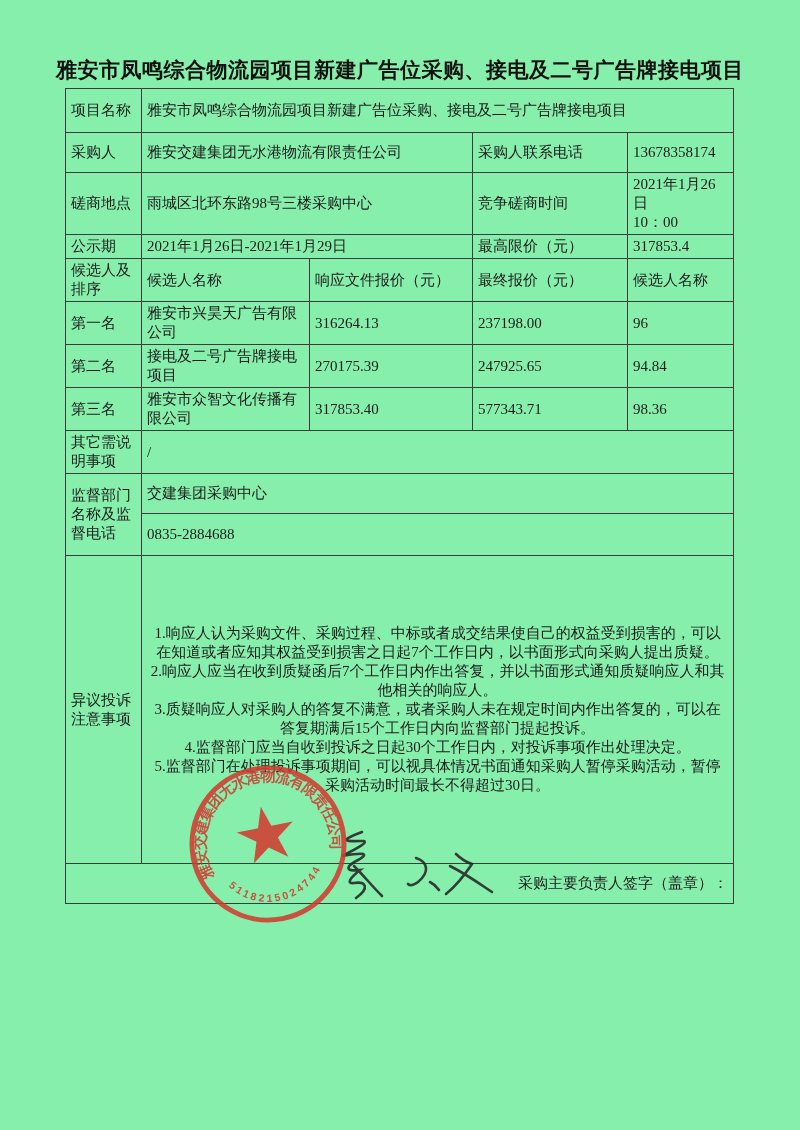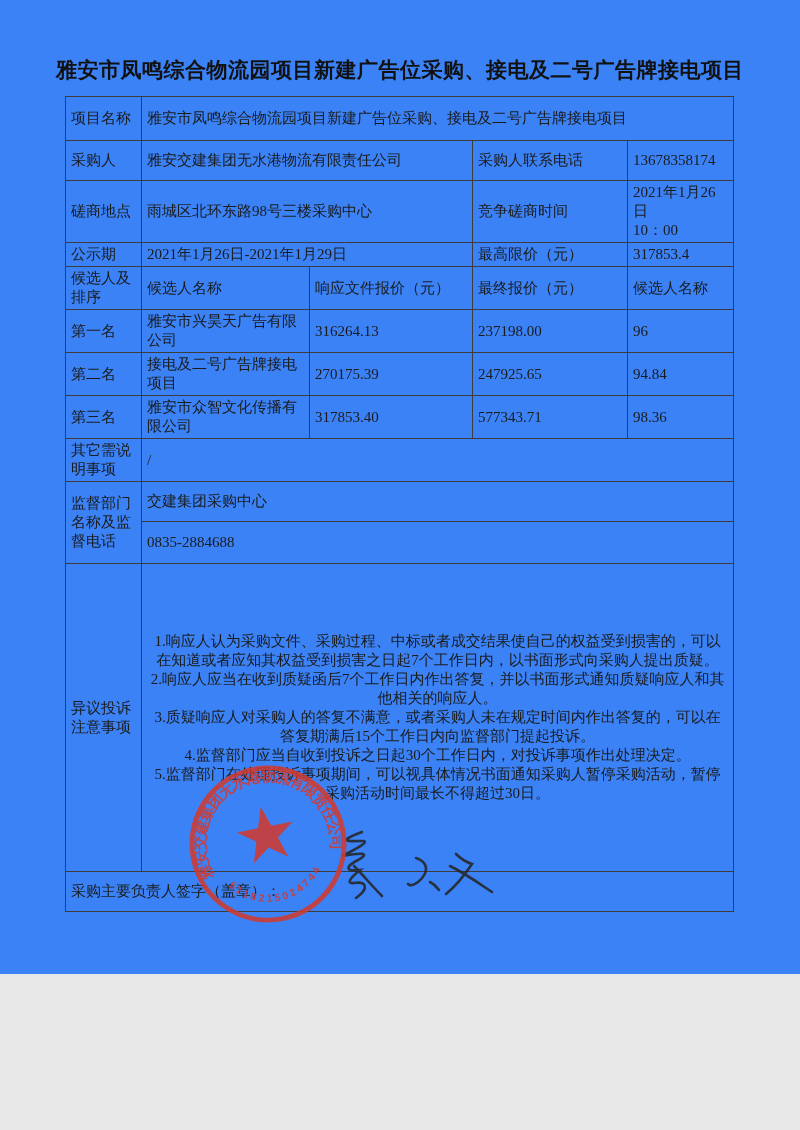"雅安市凤鸣综合物流园项目新建广告位采购、接电及二号广告牌接电项目" .page { background: #3b82f6 -> #86efac; height: 974px -> 1130px }
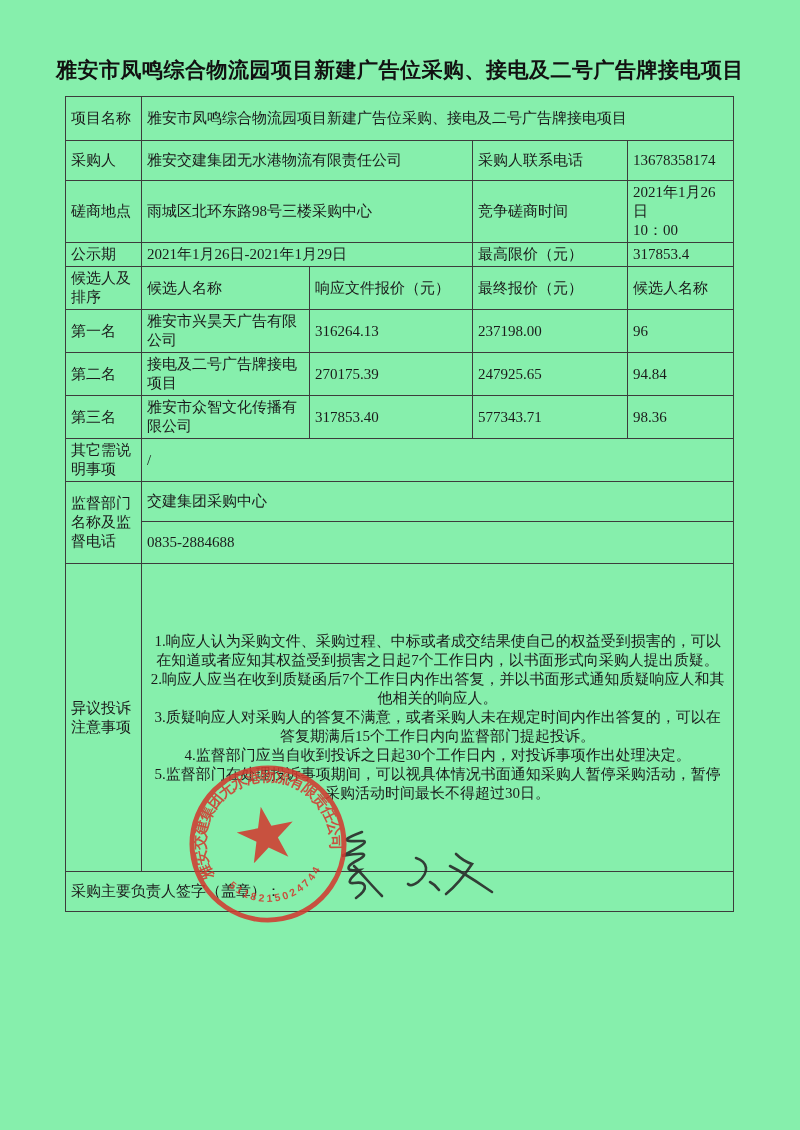"项目名称" table.doc { margin: 13px 0 0 65px -> 5px 0 0 65px }
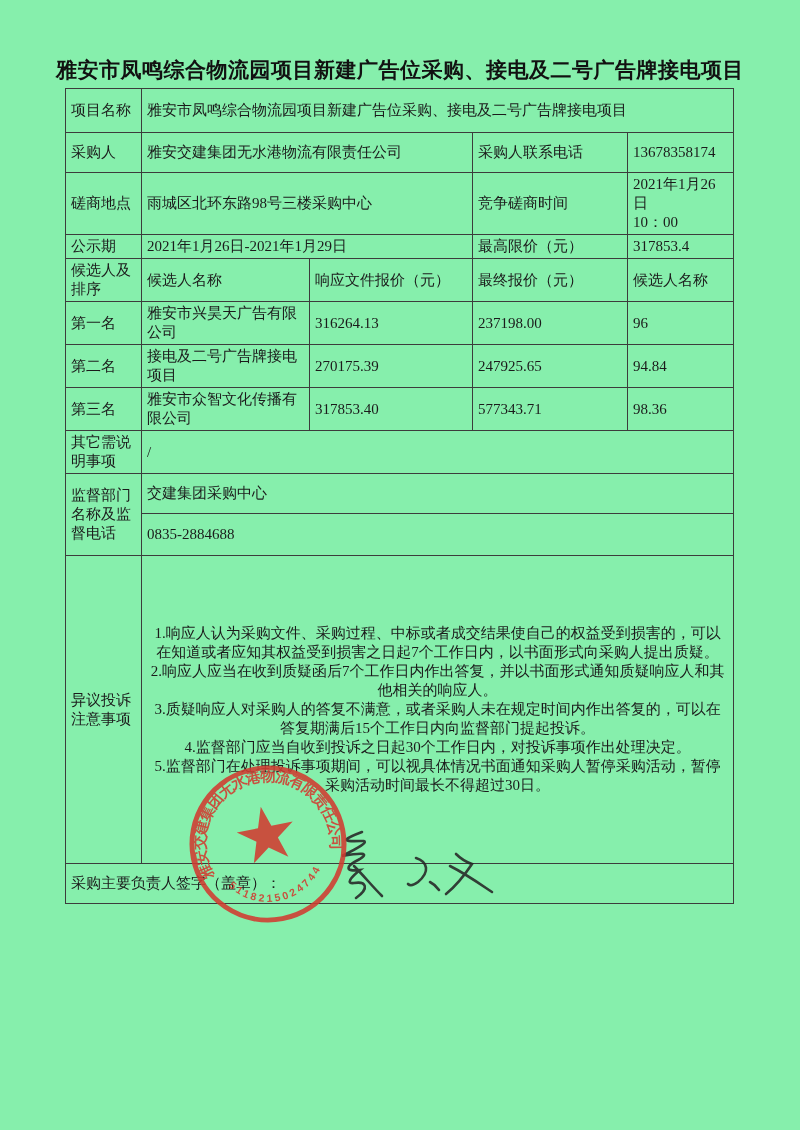"采购主要负责人签字（盖章）：" td.sign-cell { text-align: none -> right }
